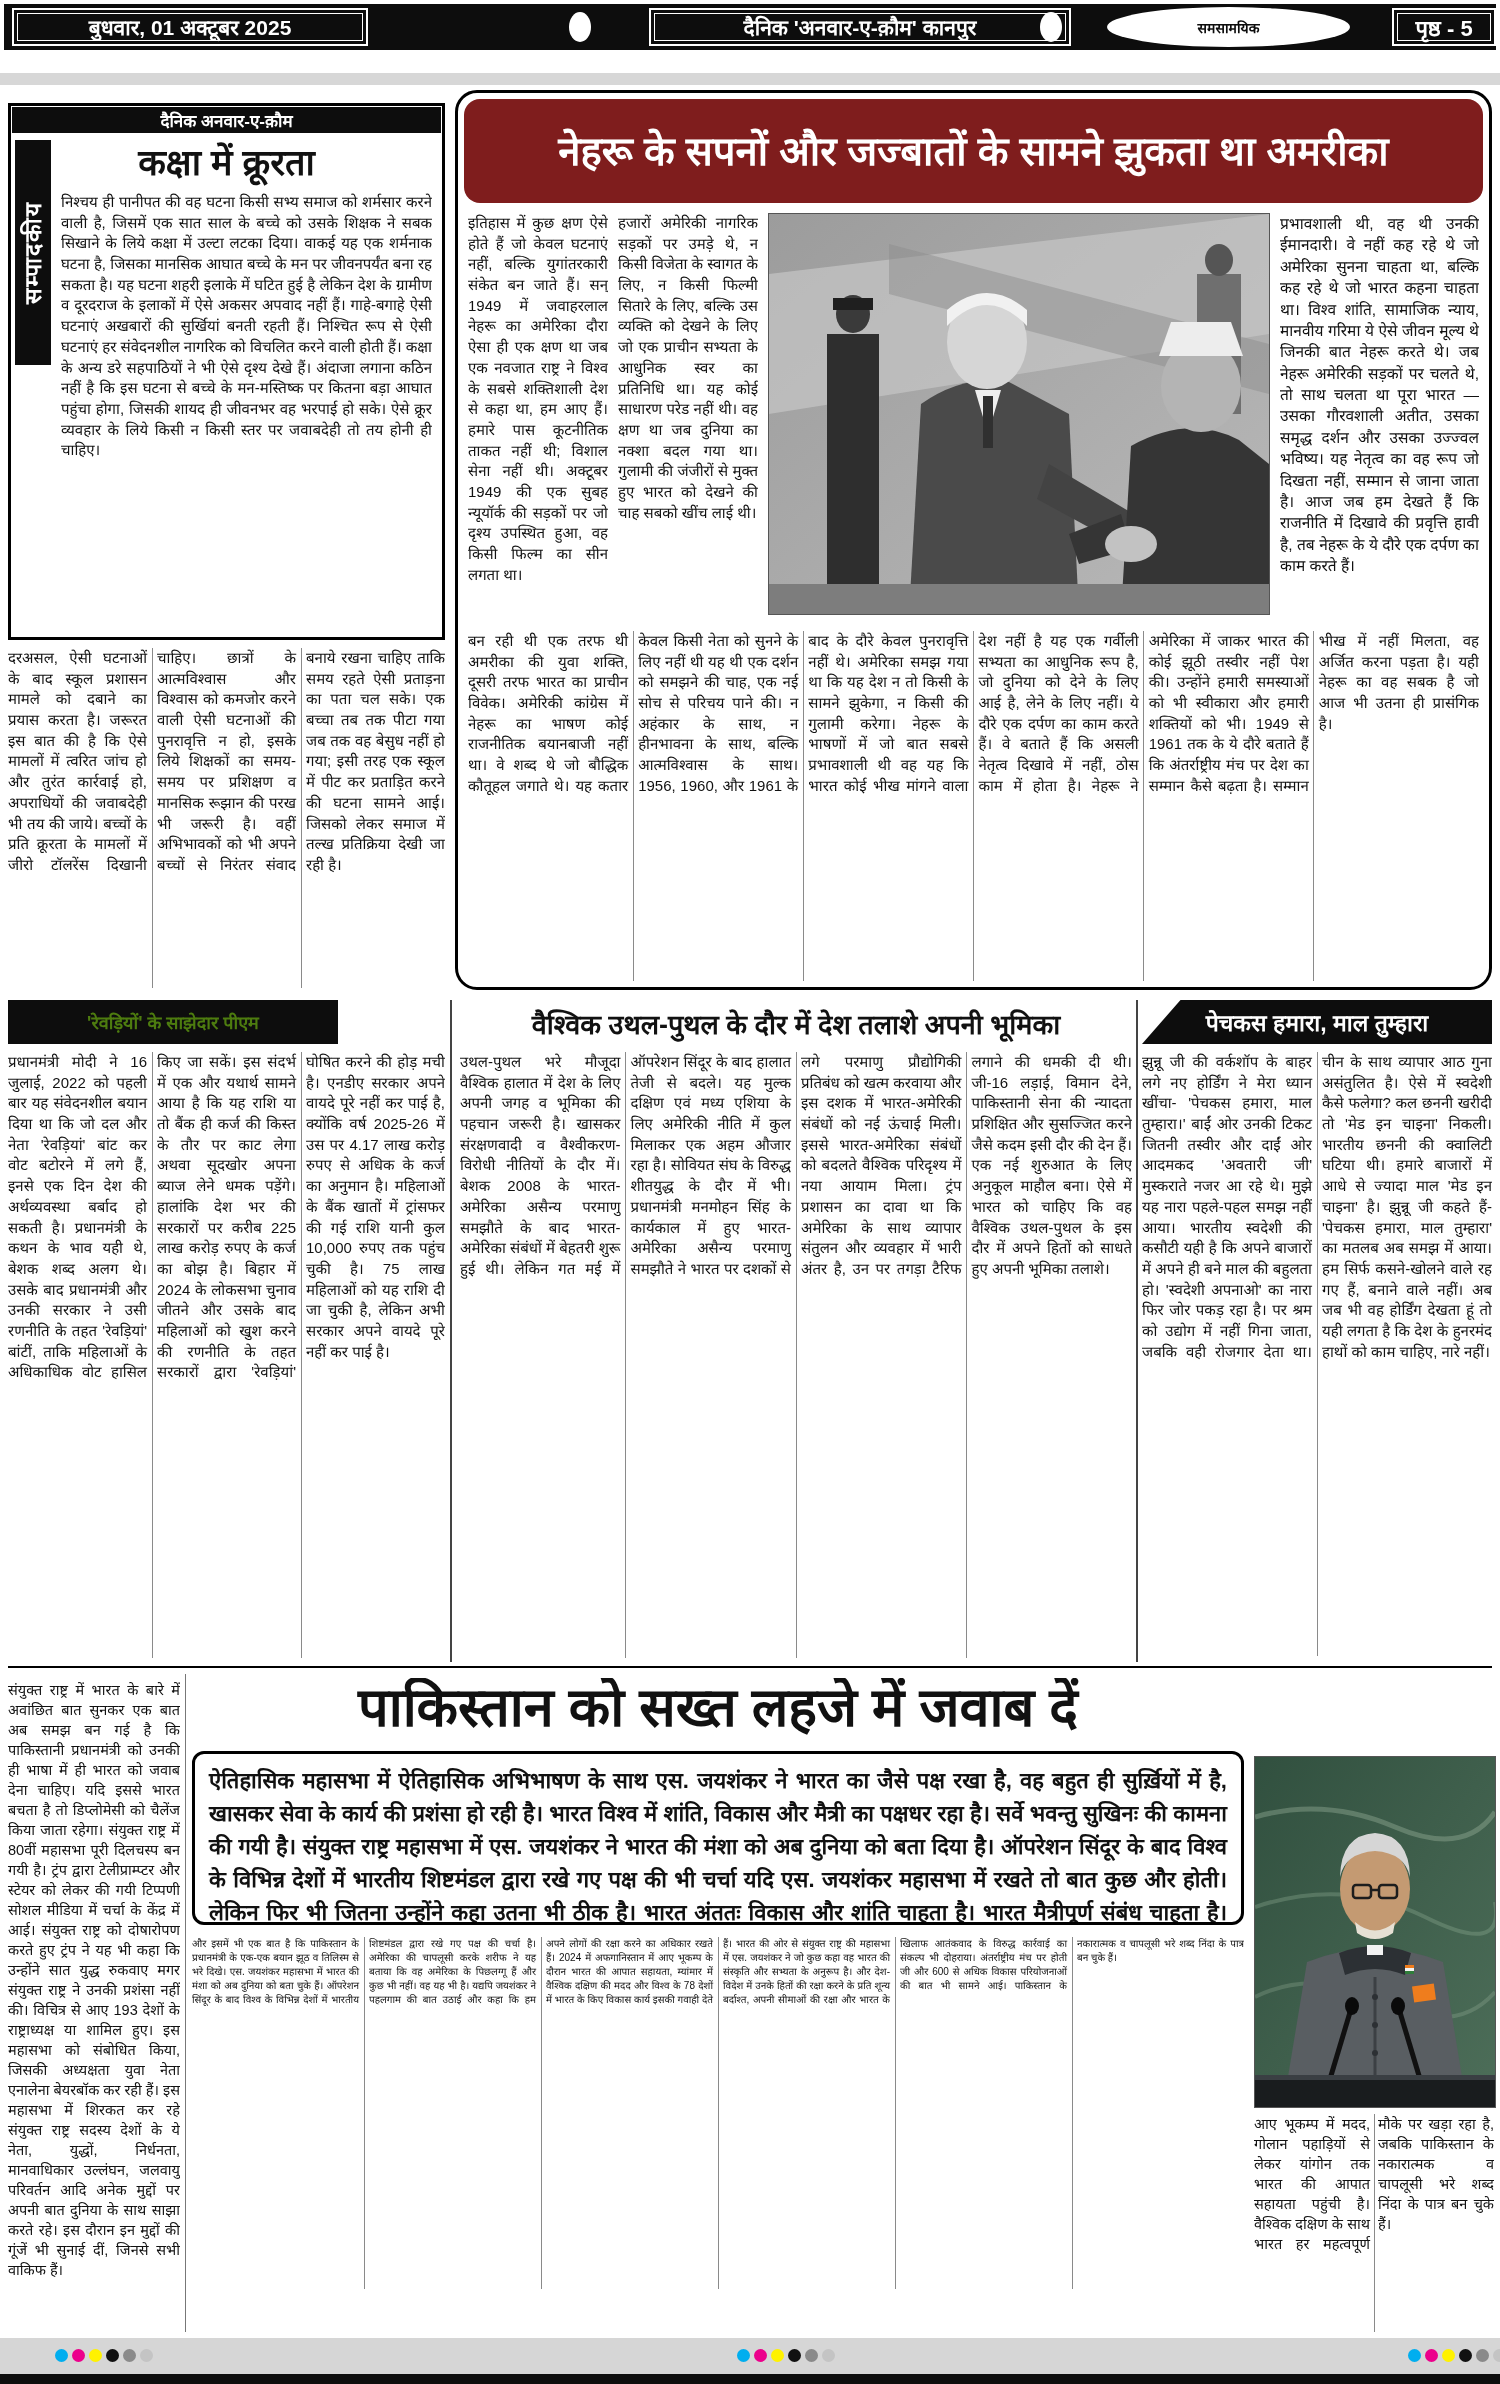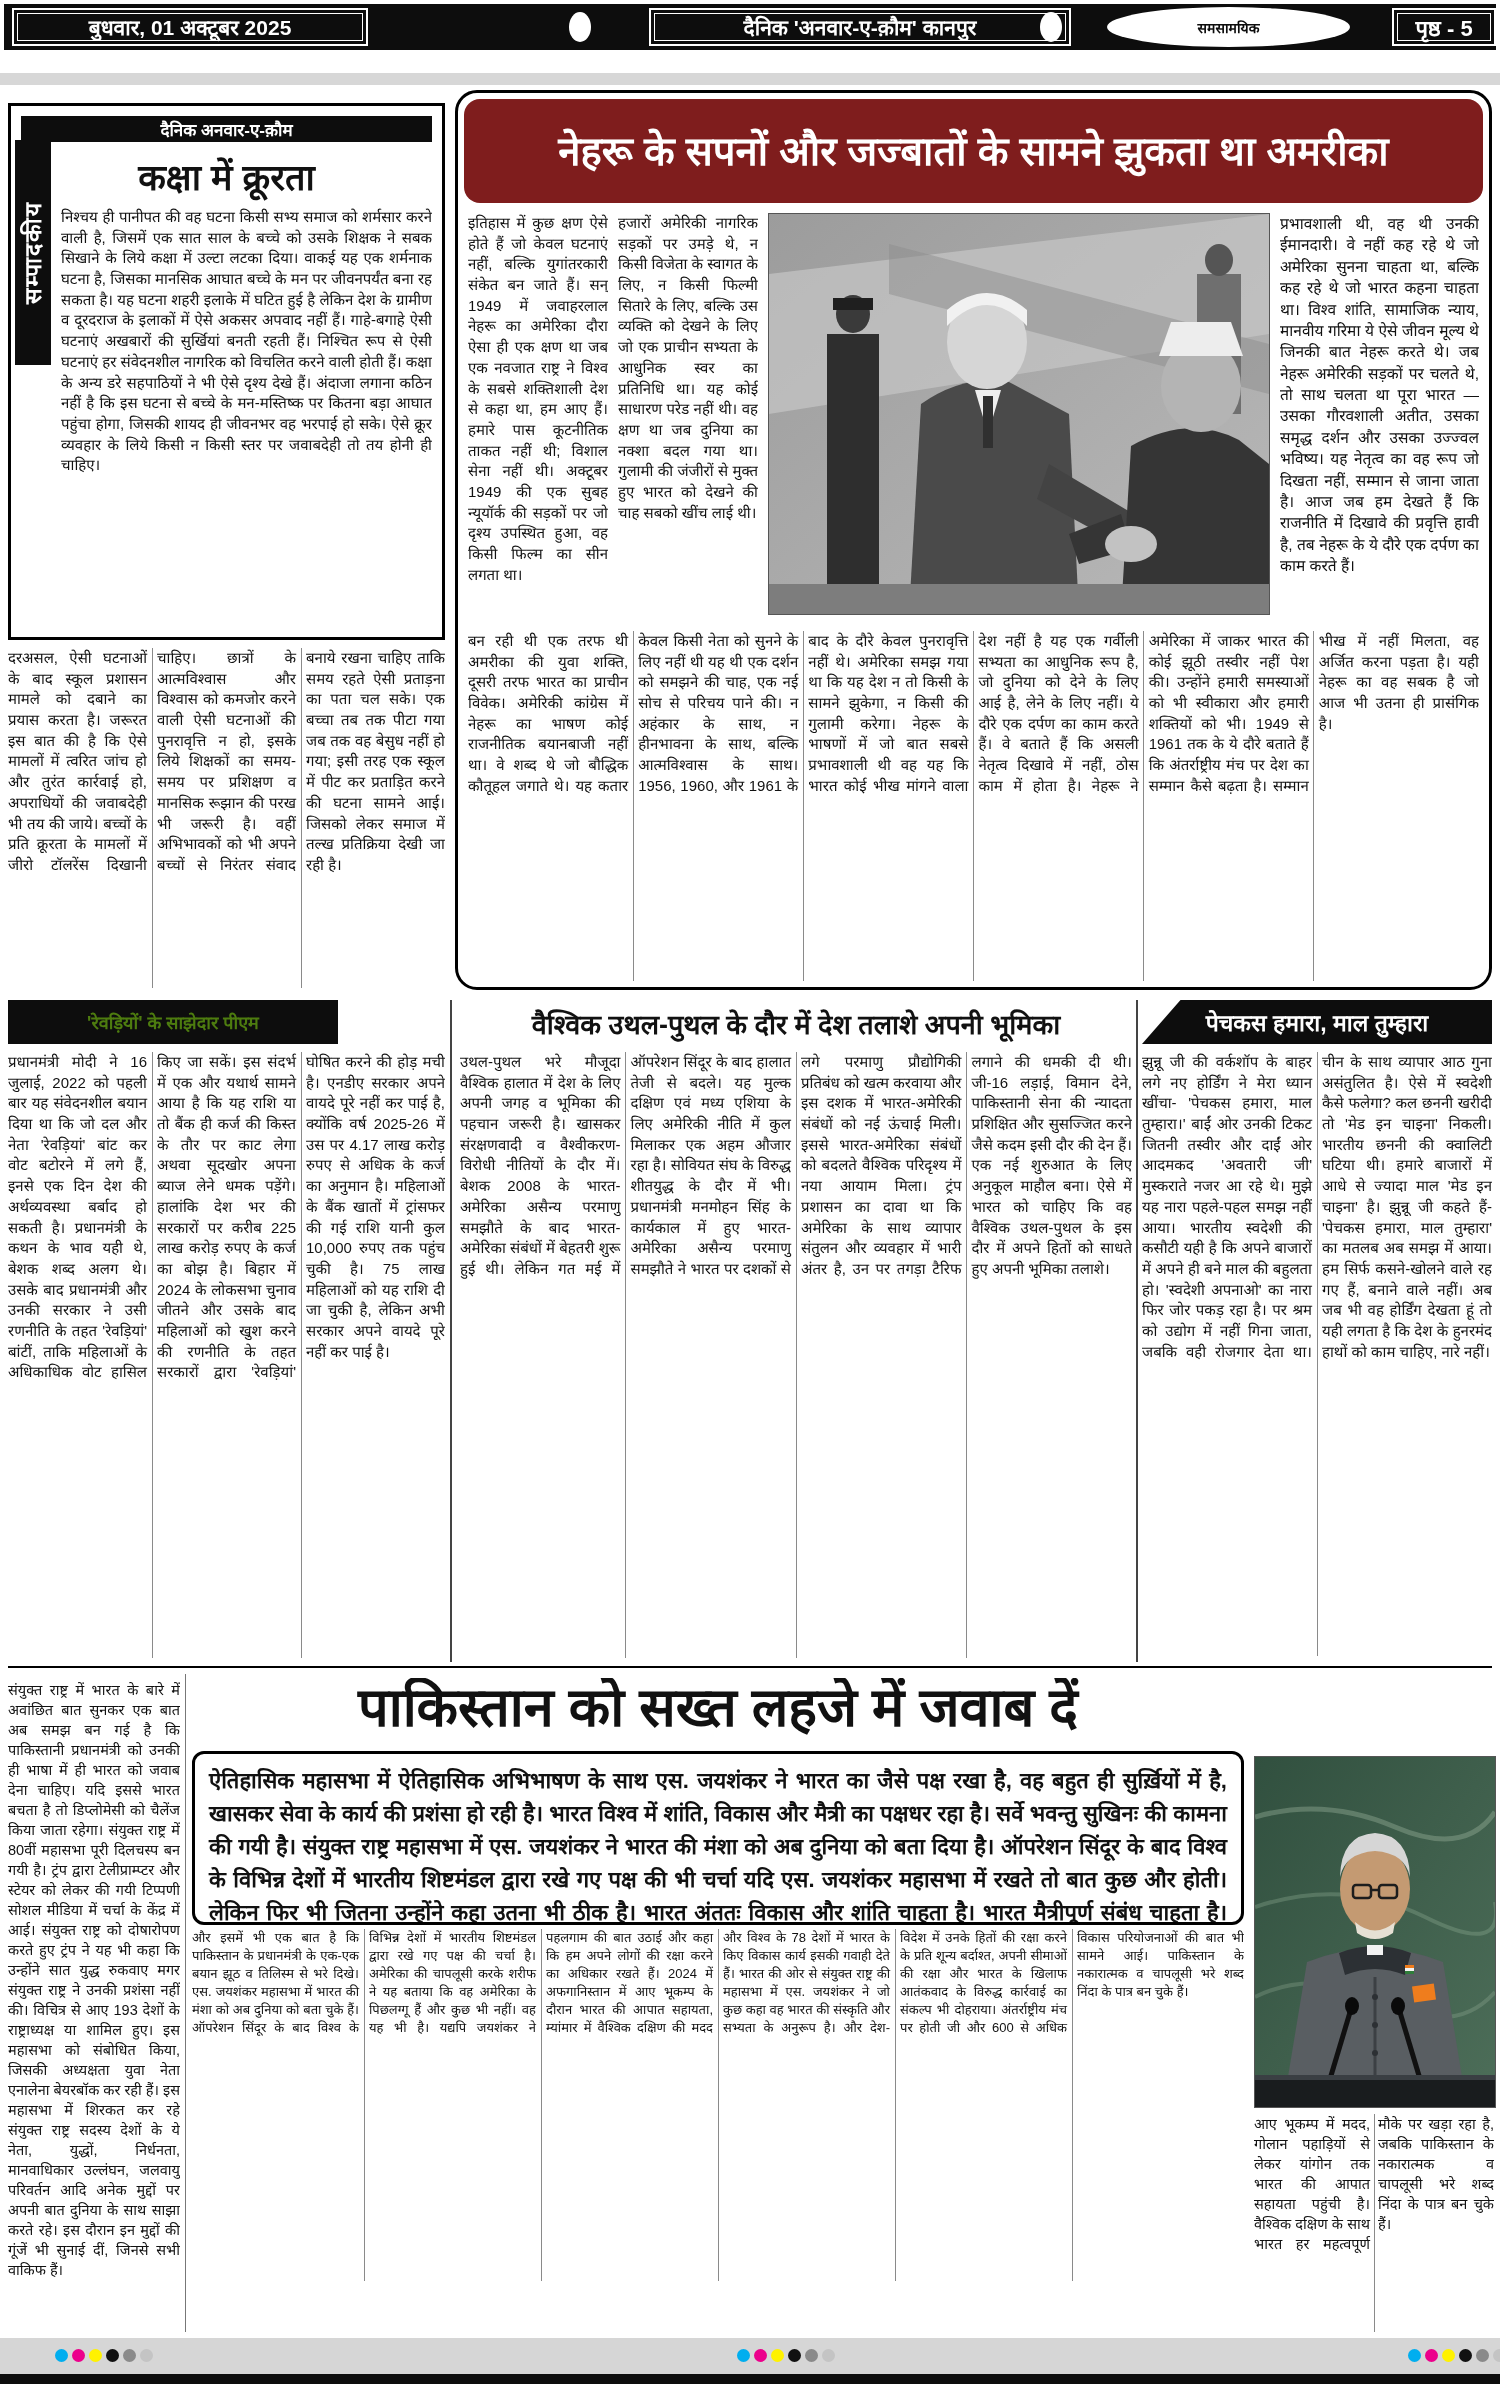"दैनिक अनवार-ए-क़ौम" .edit-kicker { margin: 10px -> 1px }
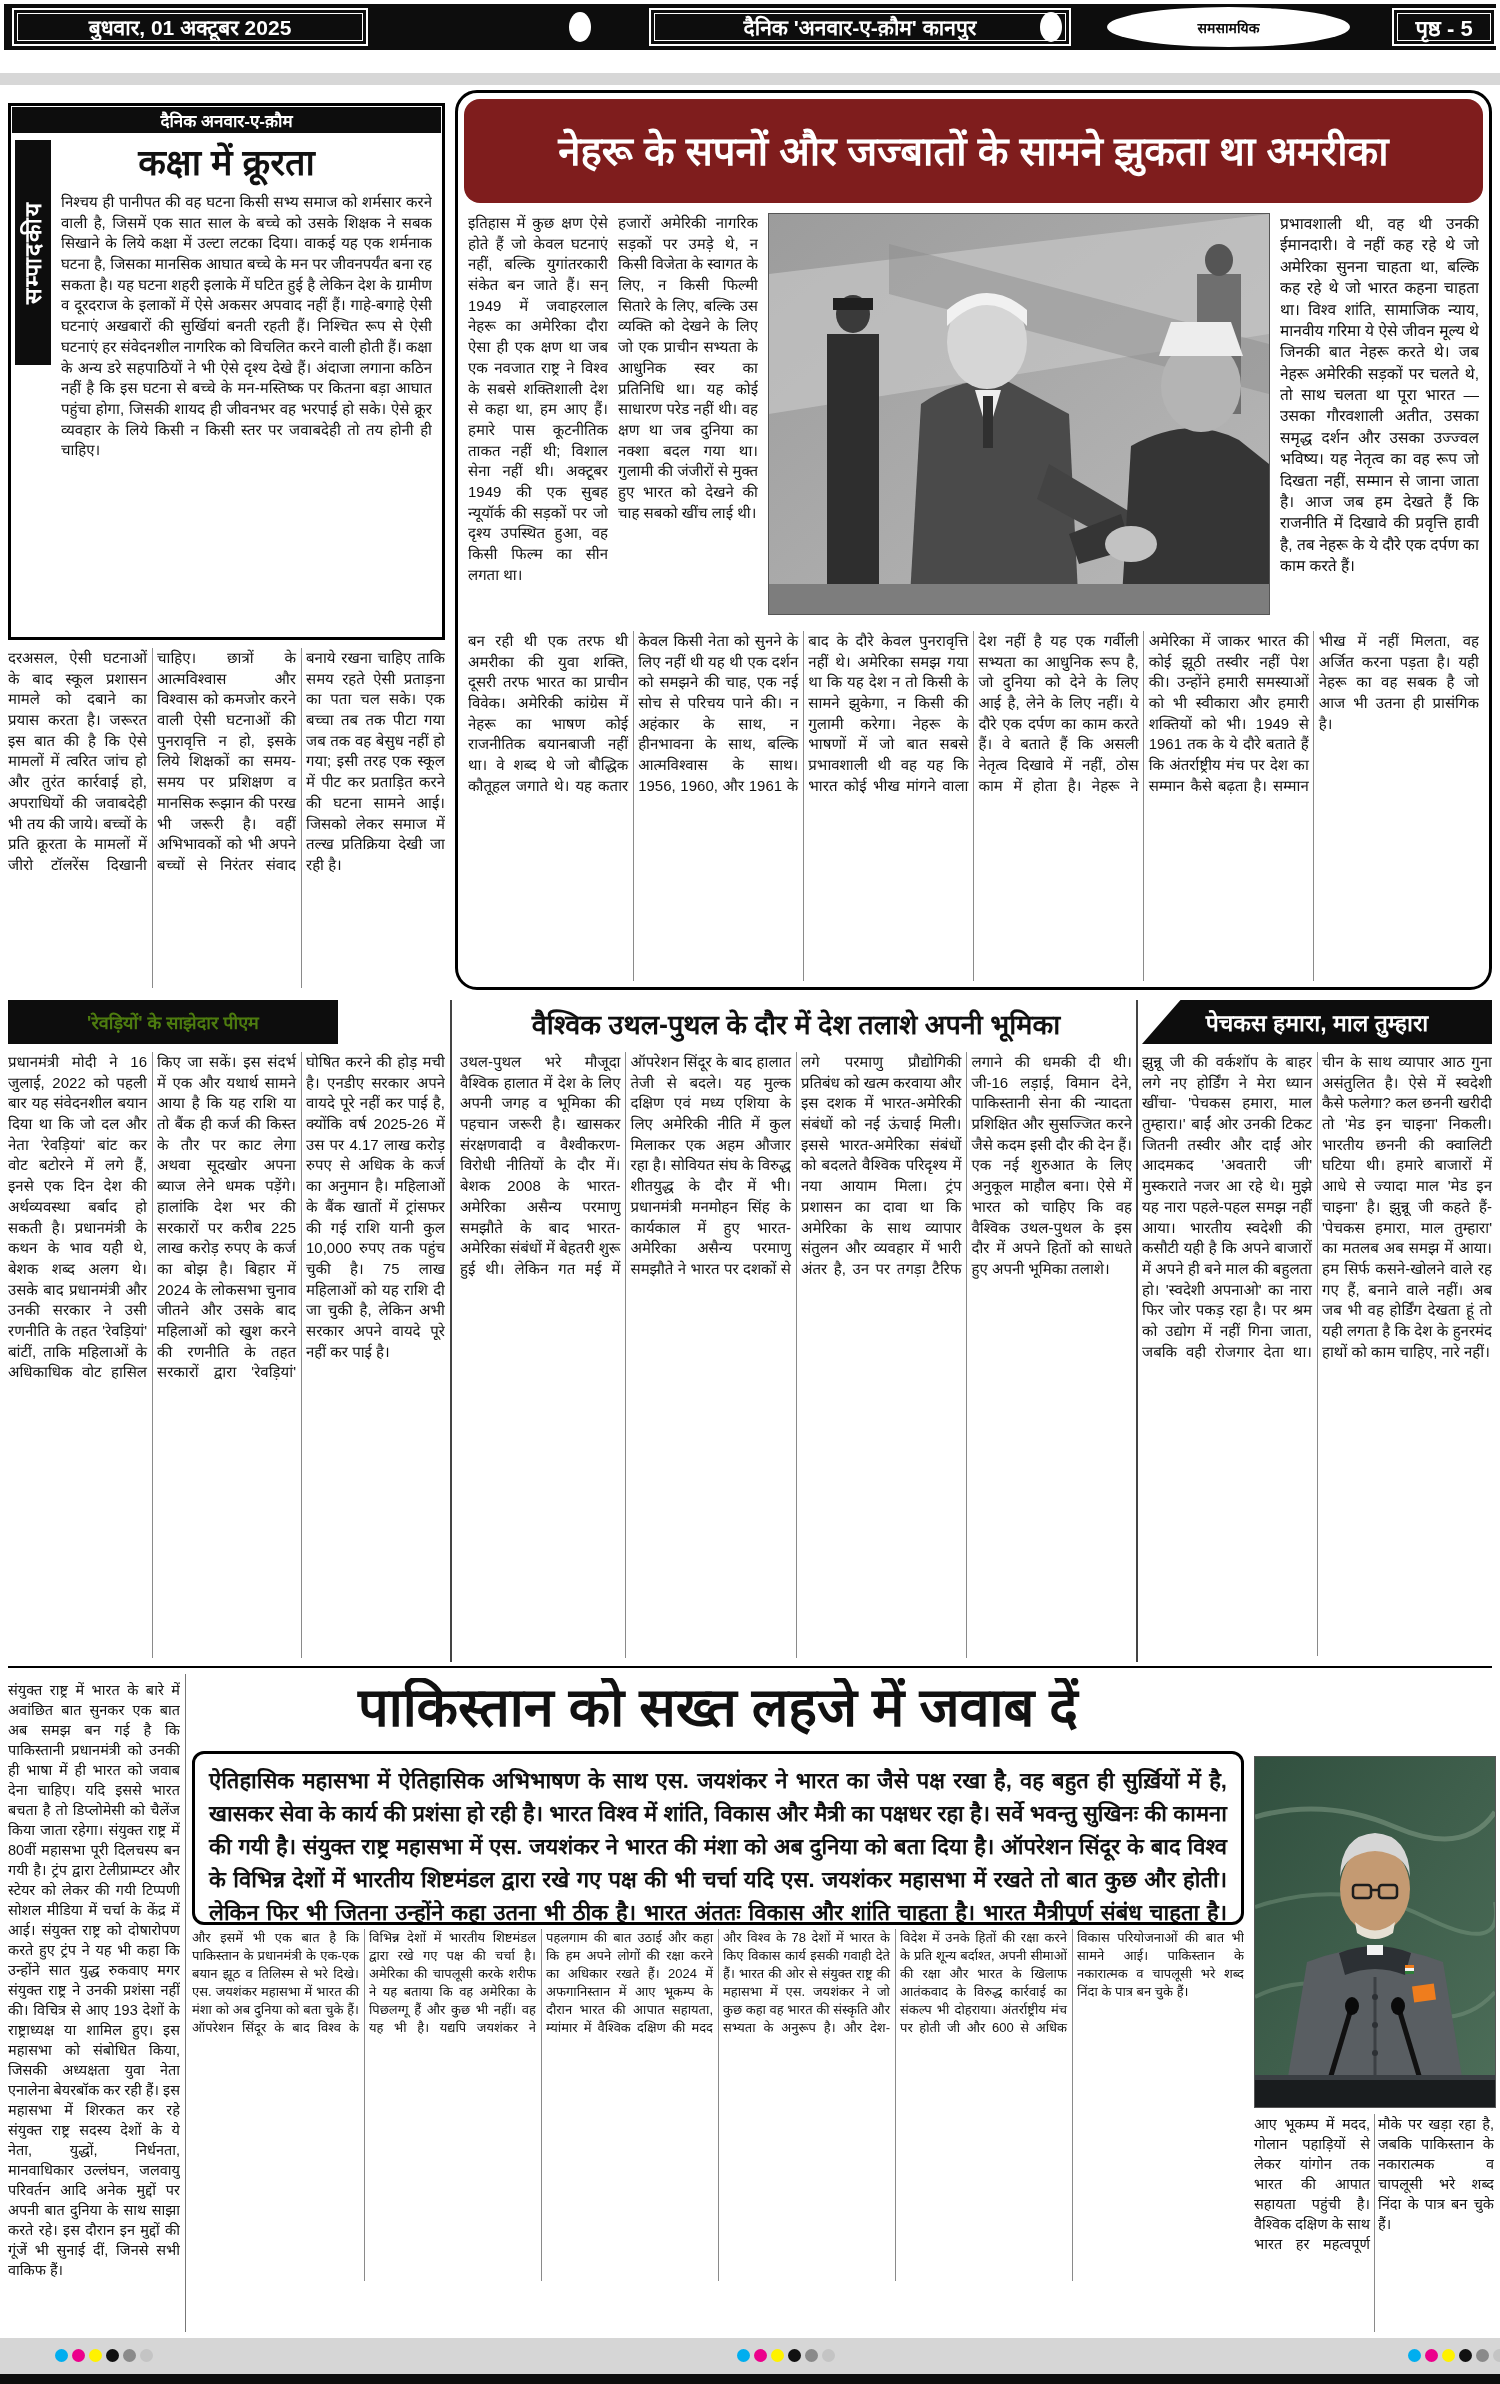"और इसमें भी एक बात" .pak-body { font-size: 13px -> 10px; margin-top: 4px -> 12px }
